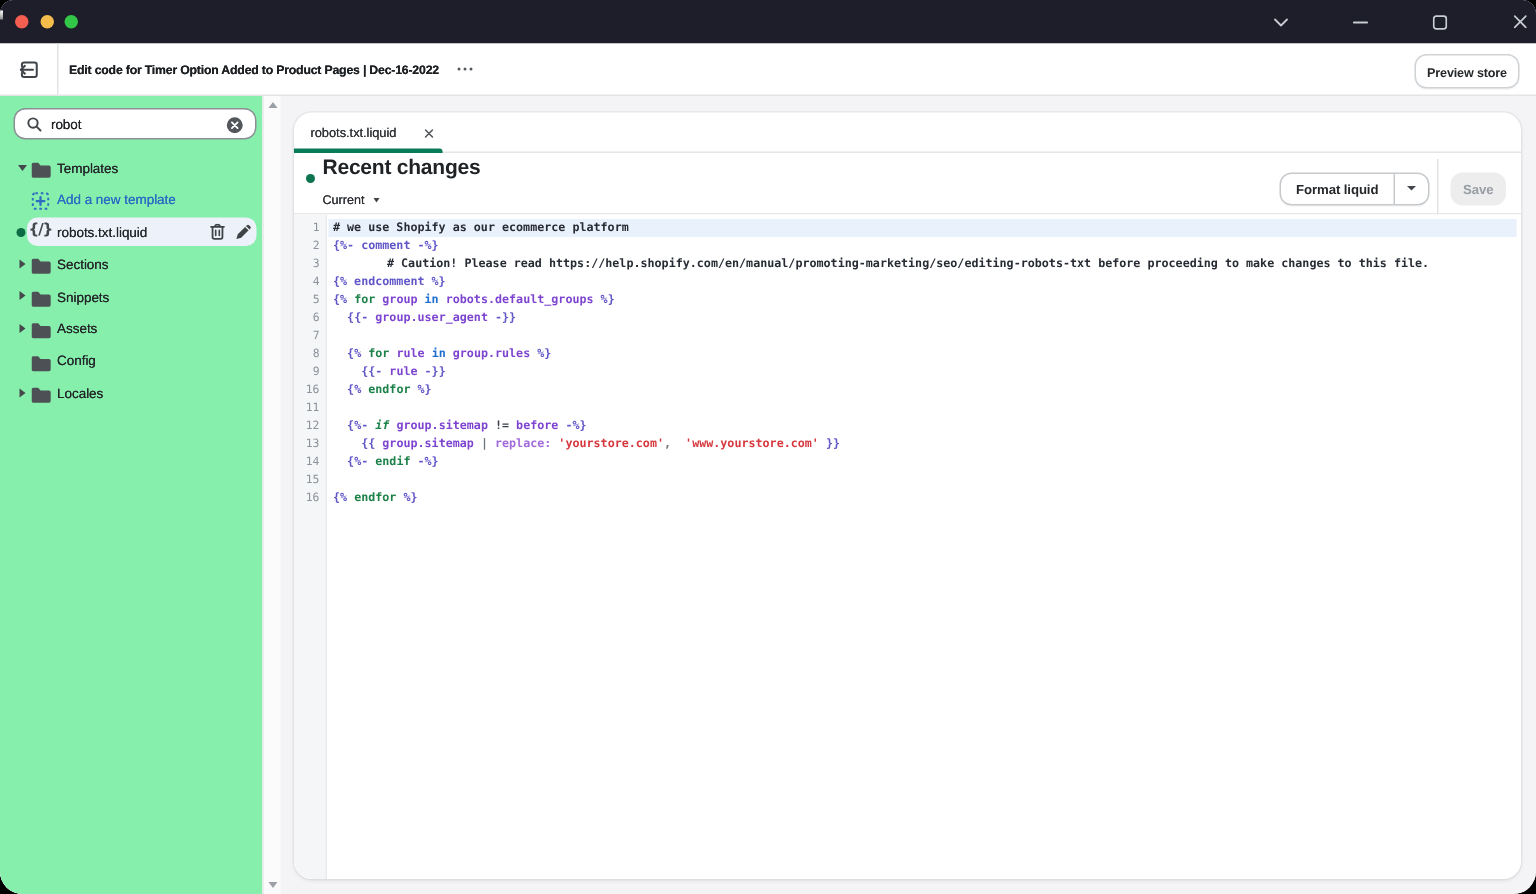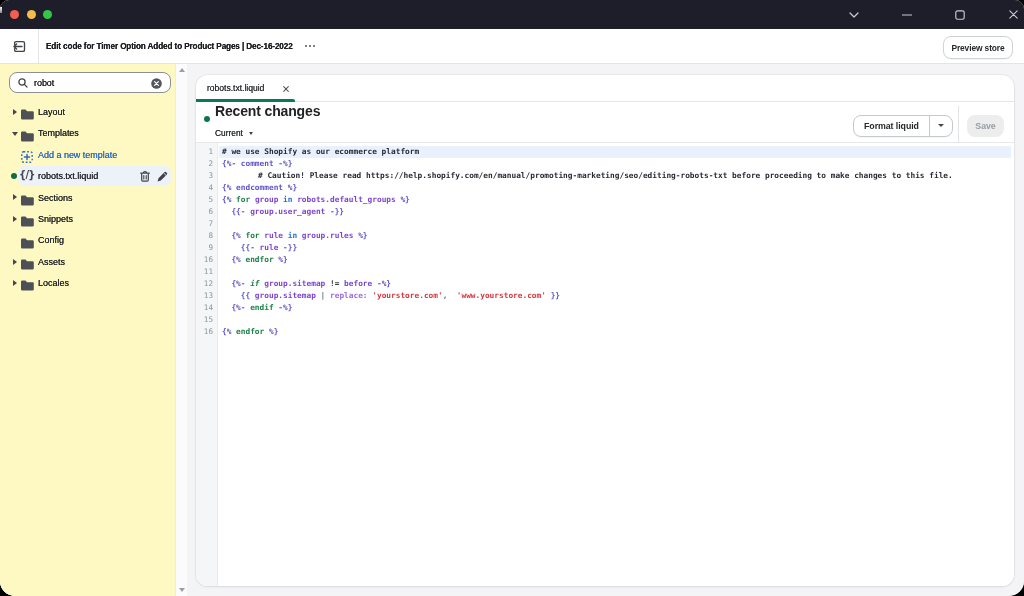"robot" .sidebar { background: #fef9c3 -> #86efac }
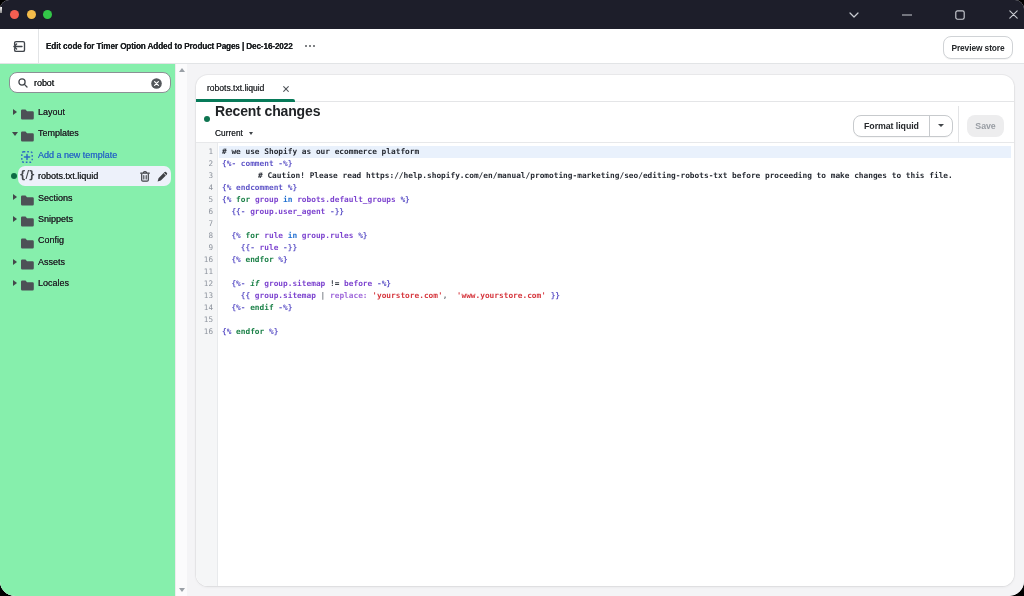"Layout" div.trow { html: <div> <span></span> <span><svg> <path></path> </svg></span> <span>Layout</span> </div> -> none }
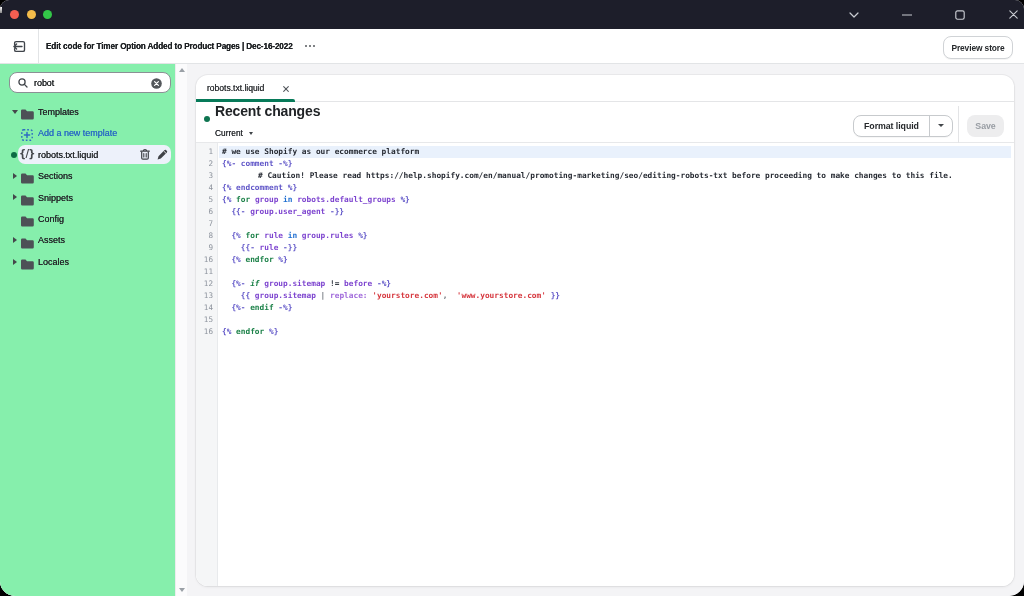"Config" div.trow { order: before "Assets" -> after "Assets" }
